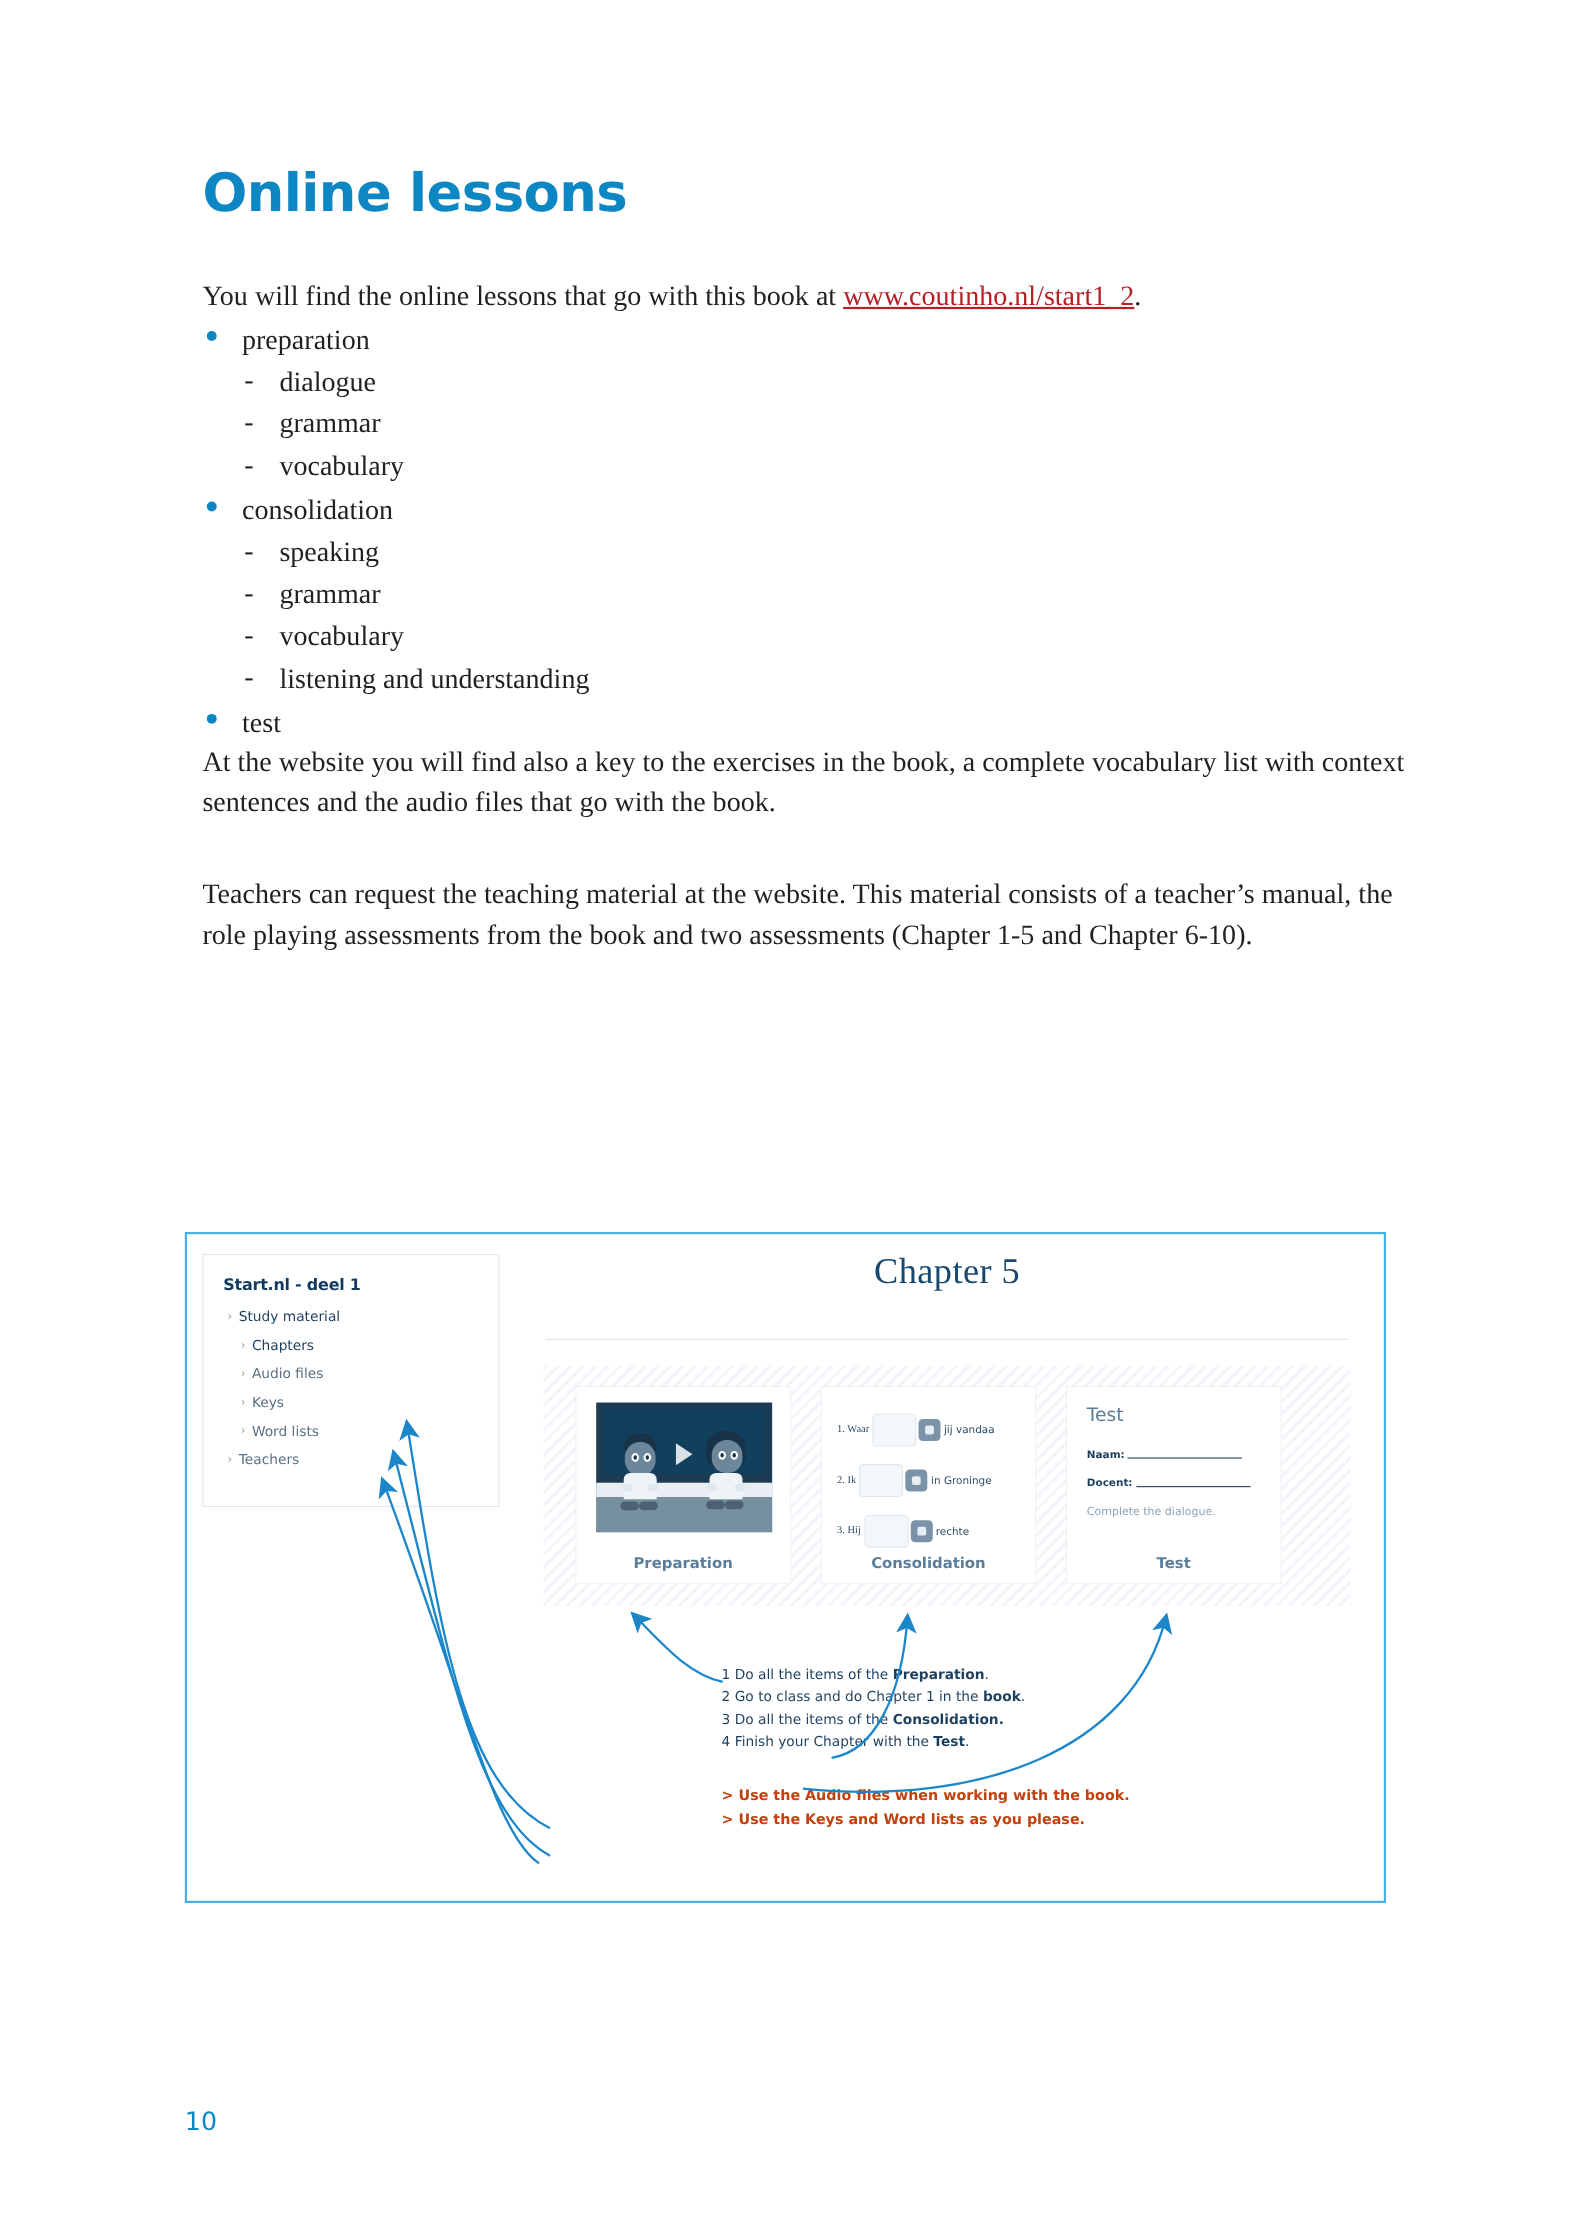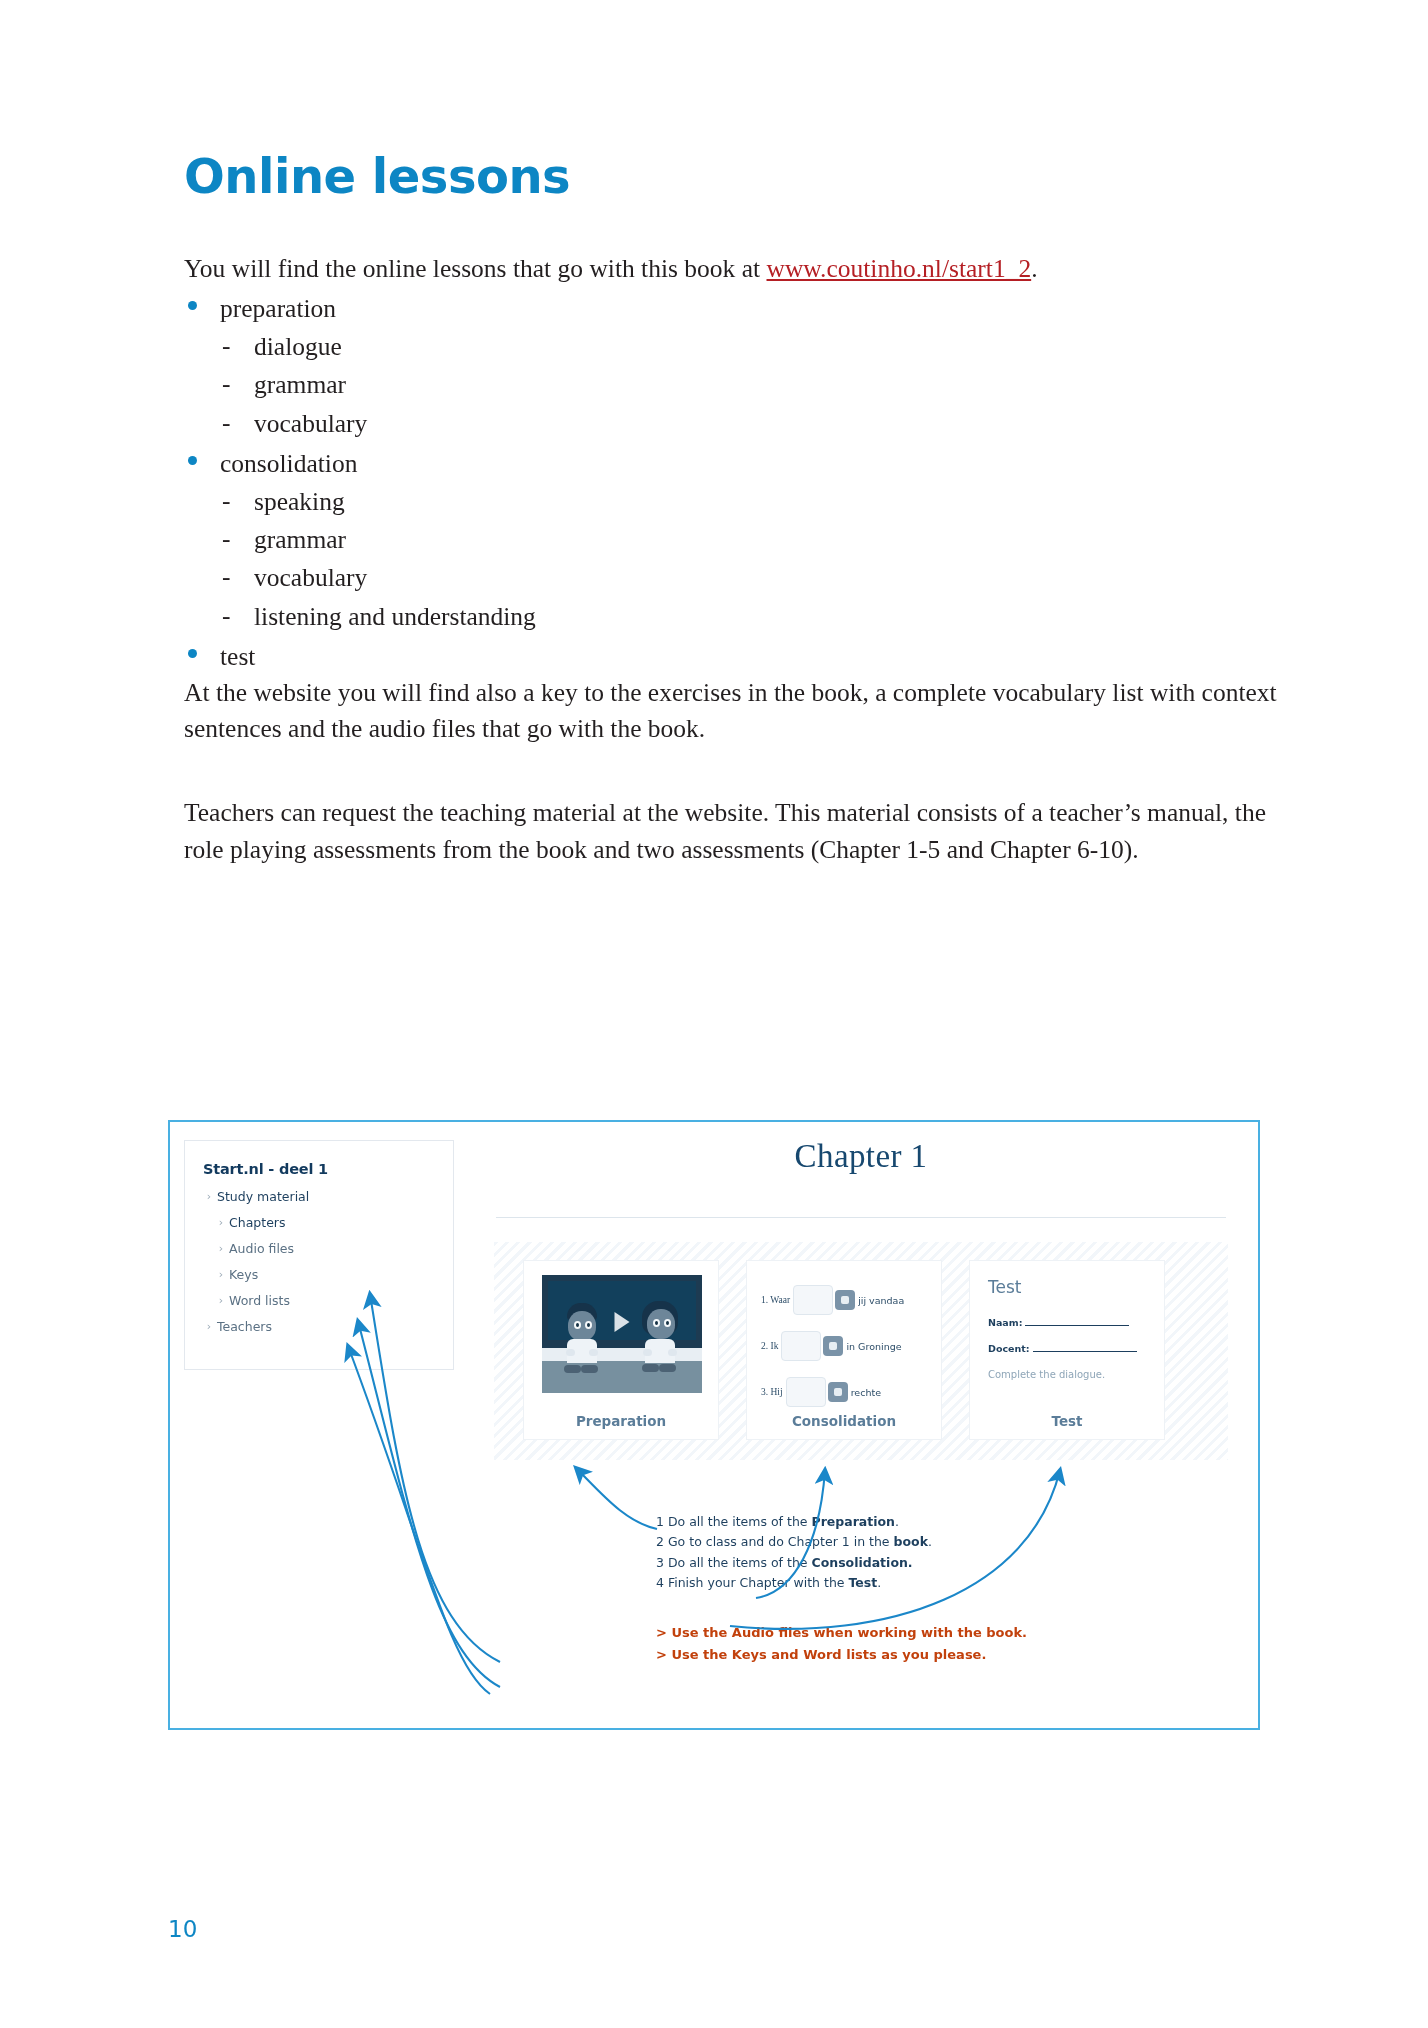"Chapter 1" span.chapter-title { text: 1 -> 5 }
